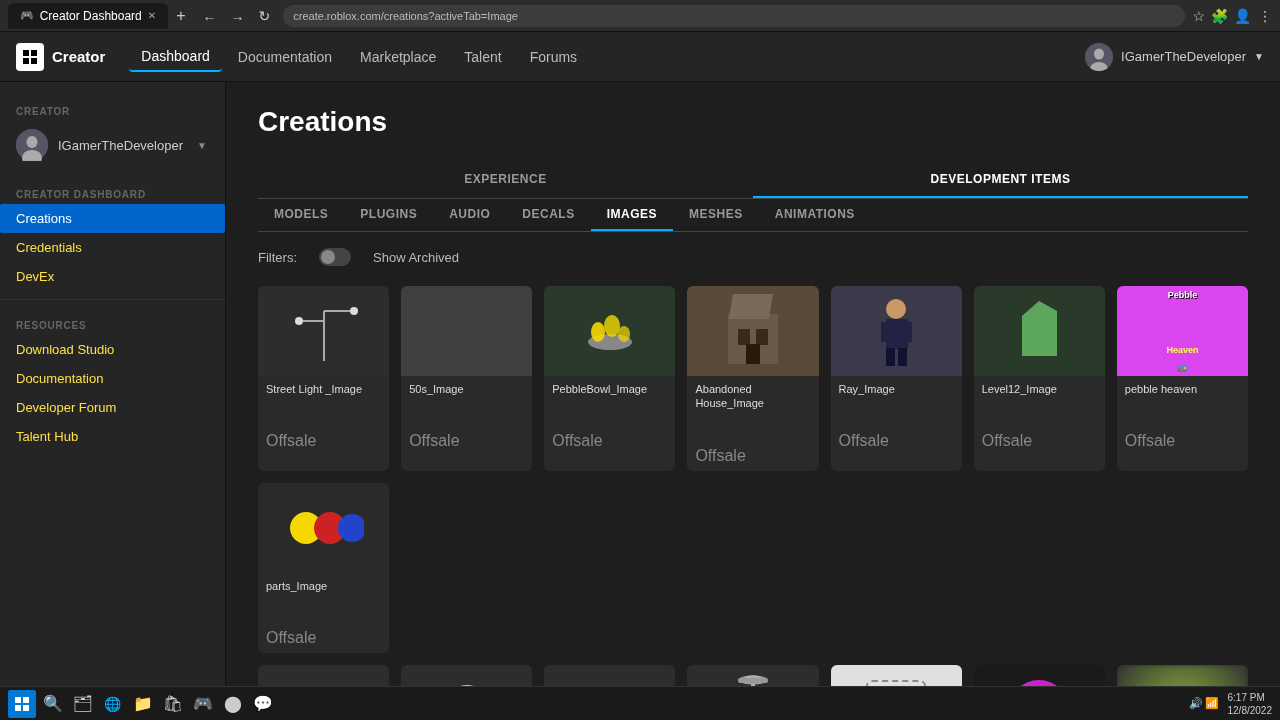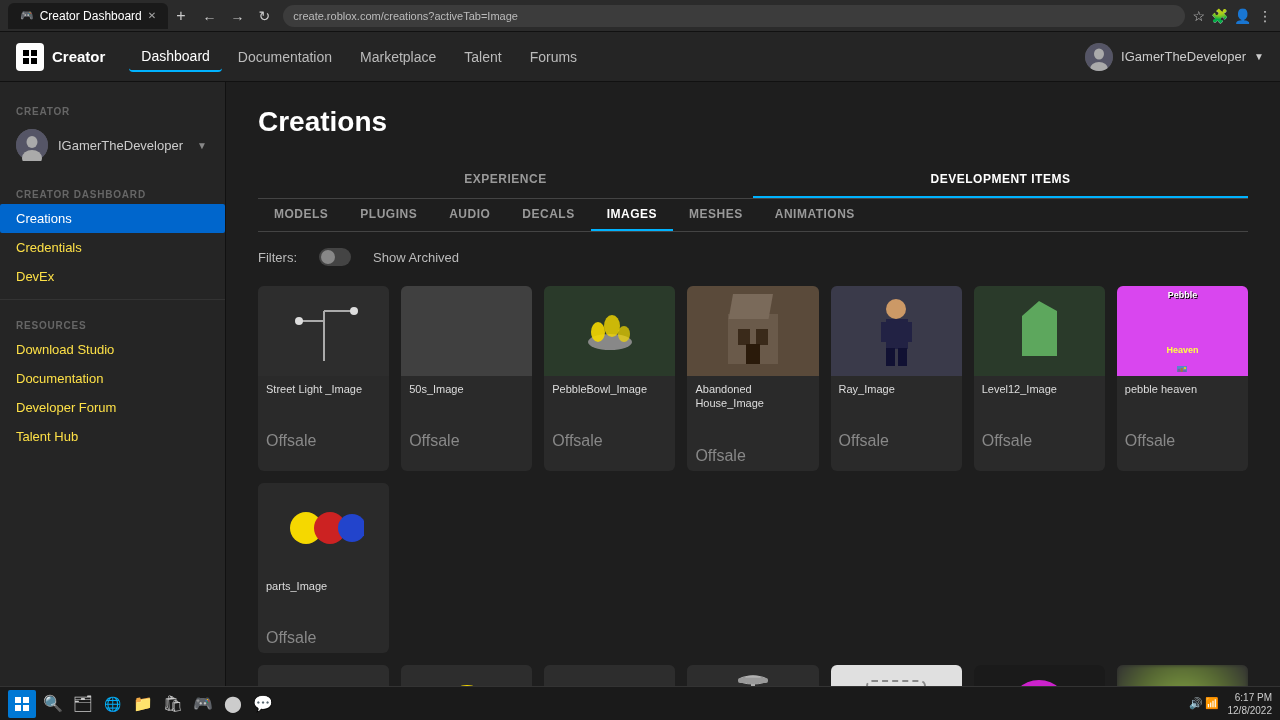"6:17 PM" .taskbar-time { text-align: right -> none }
